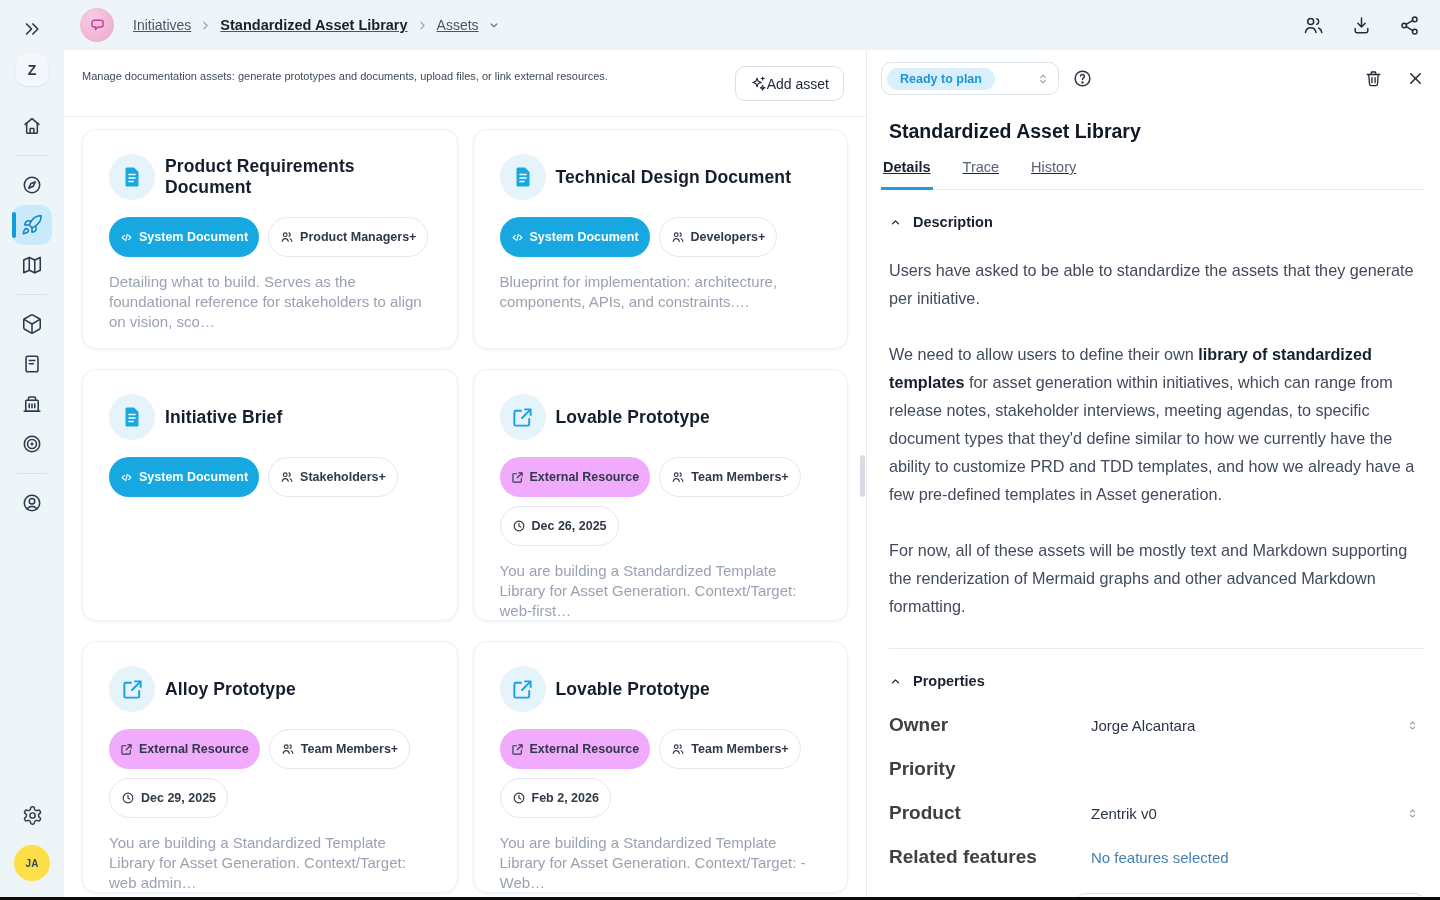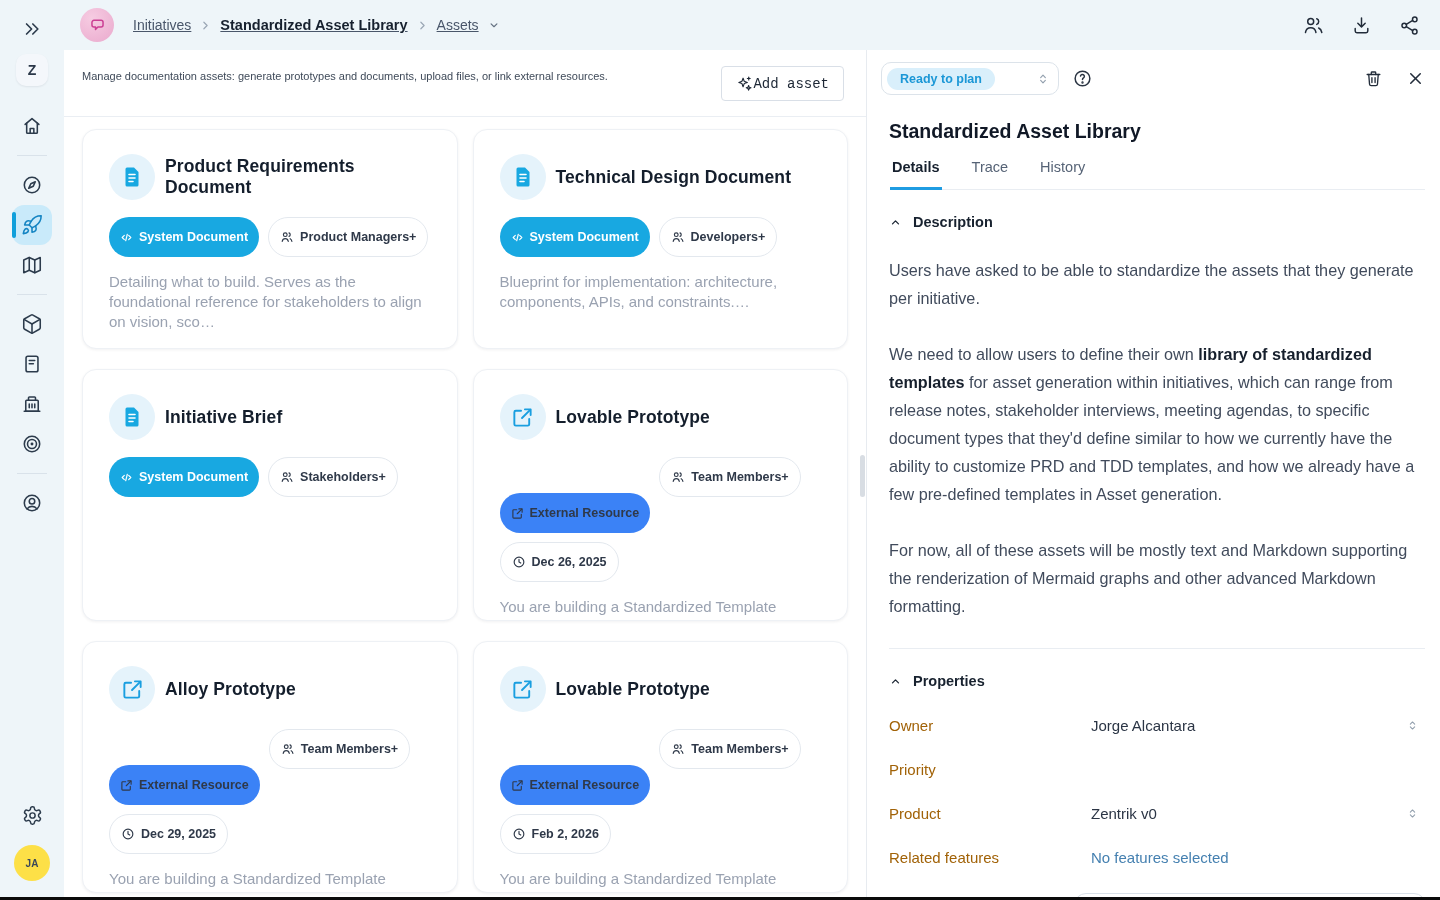"Add asset" .btn-add { border-radius: 4px -> 10px; font-family: Liberation Mono, monospace -> Liberation Sans, sans-serif }
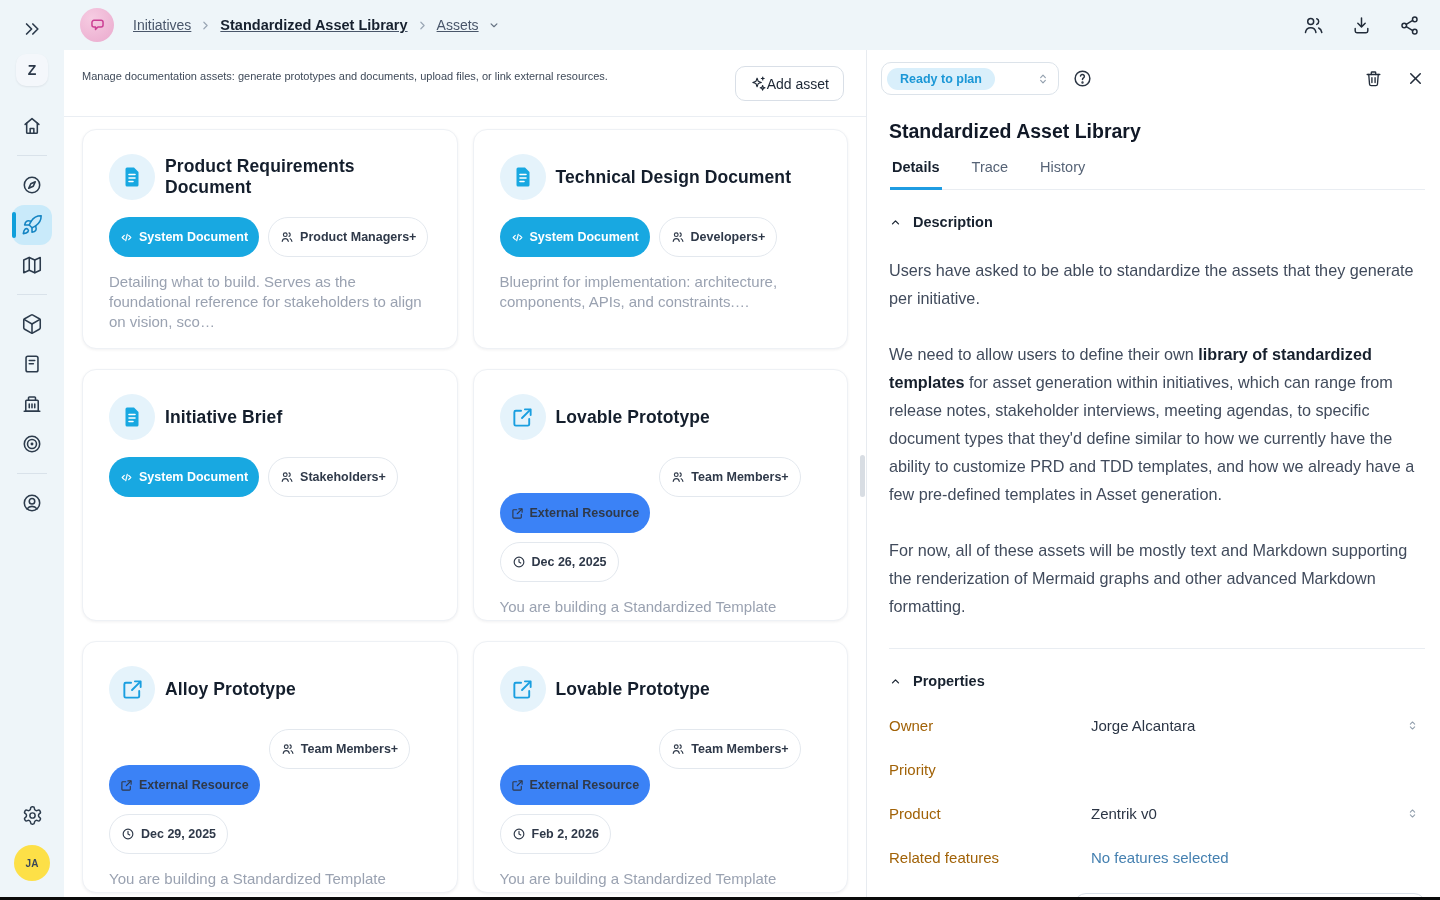"Details" .tabs { margin: 16px 0 0 9px -> 16px 0 0 0; text-decoration: none -> underline }
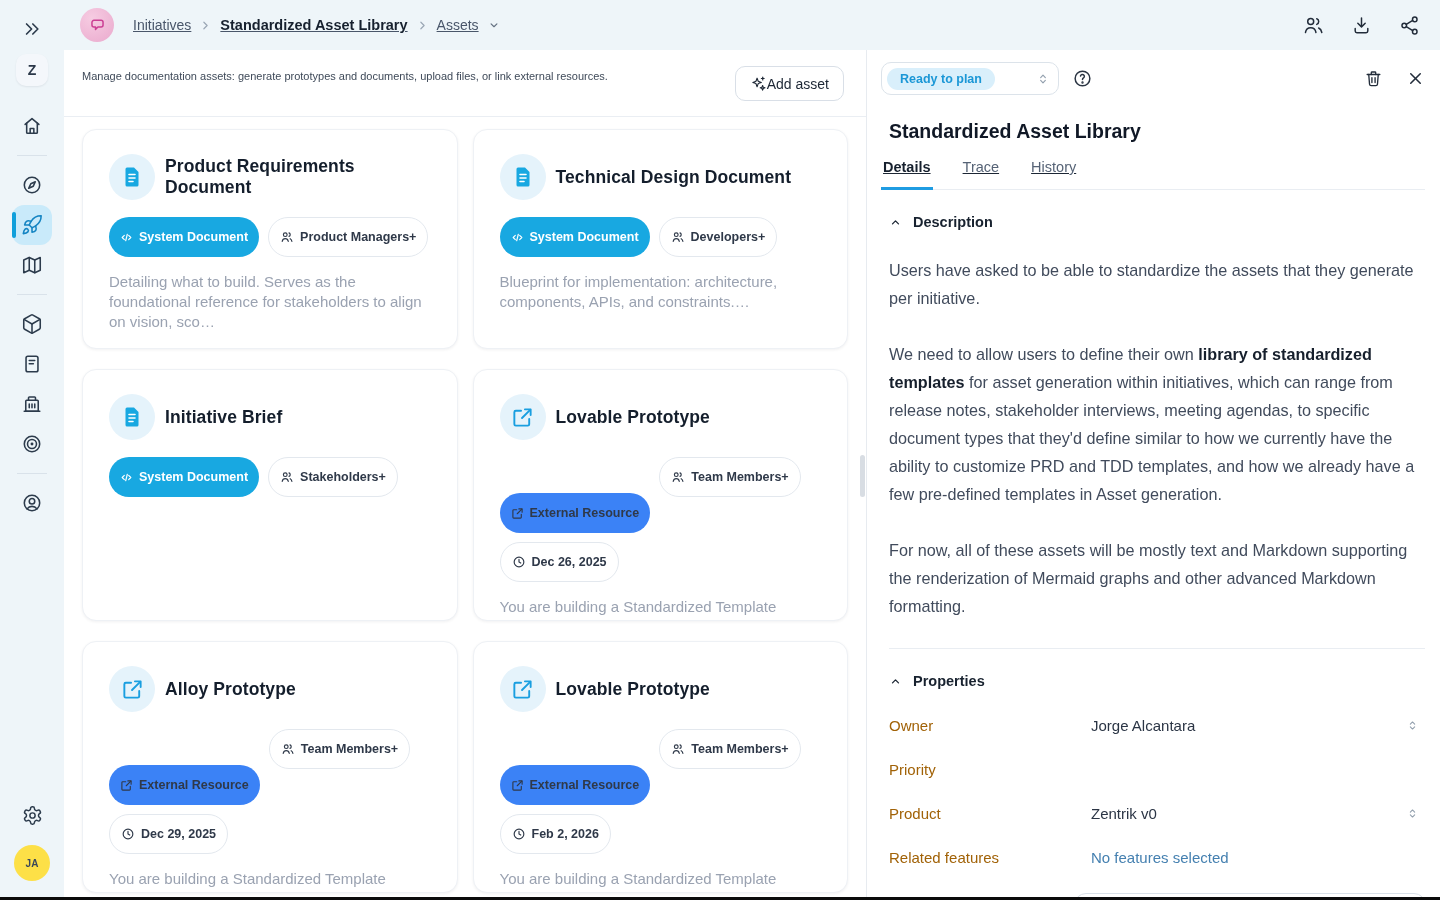"External Resource" .pill-gray { background: #3b82f6 -> #f0abfc; margin-top: 36px -> none }
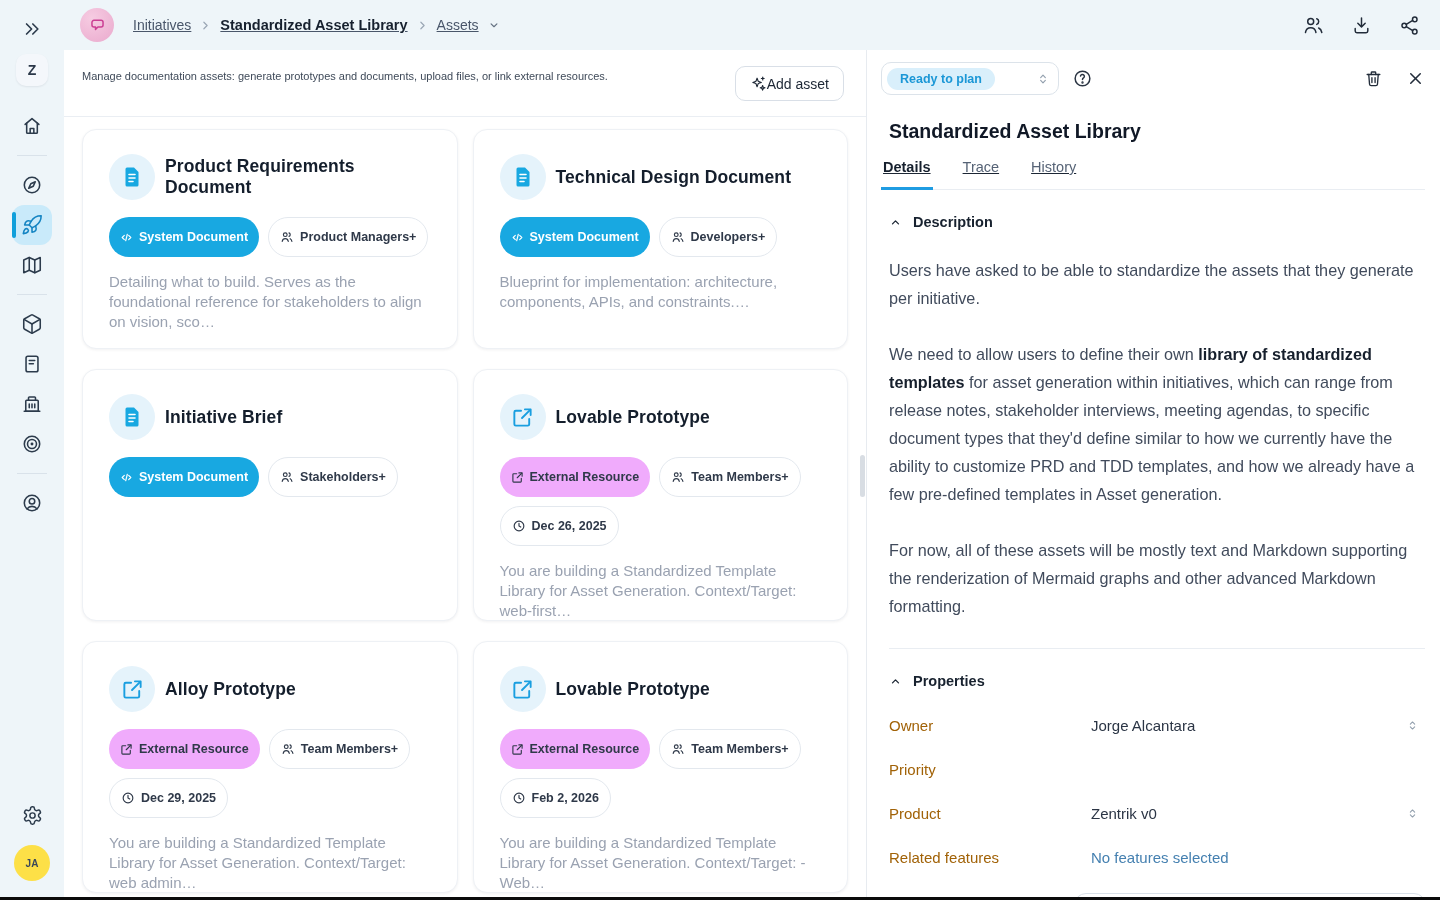"Owner" .prop-label { color: #a16207 -> #404040; font-size: 15px -> 19px; font-weight: none -> bold }
